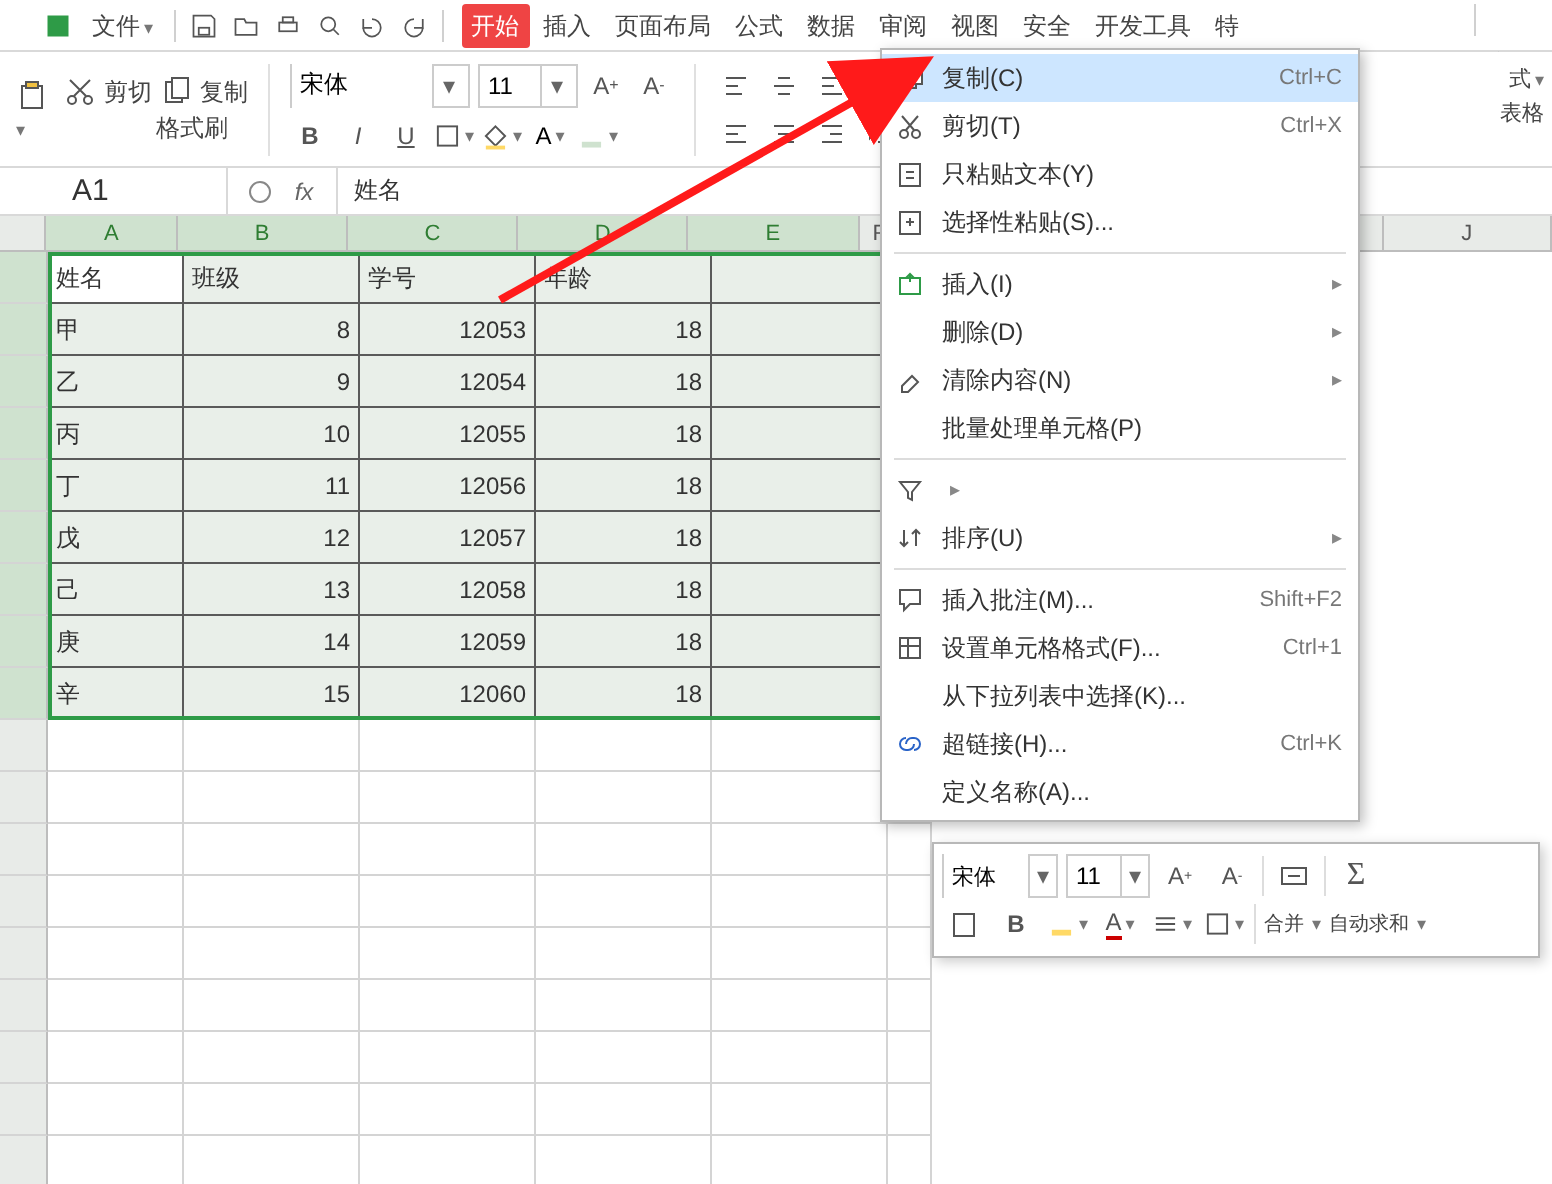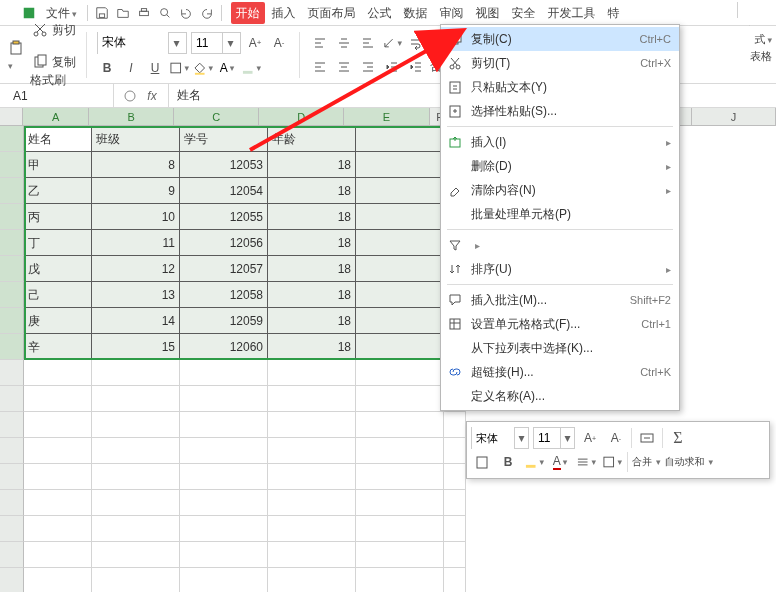"剪切" .clip-right { flex-direction: column -> row; gap: 12px -> 2px }
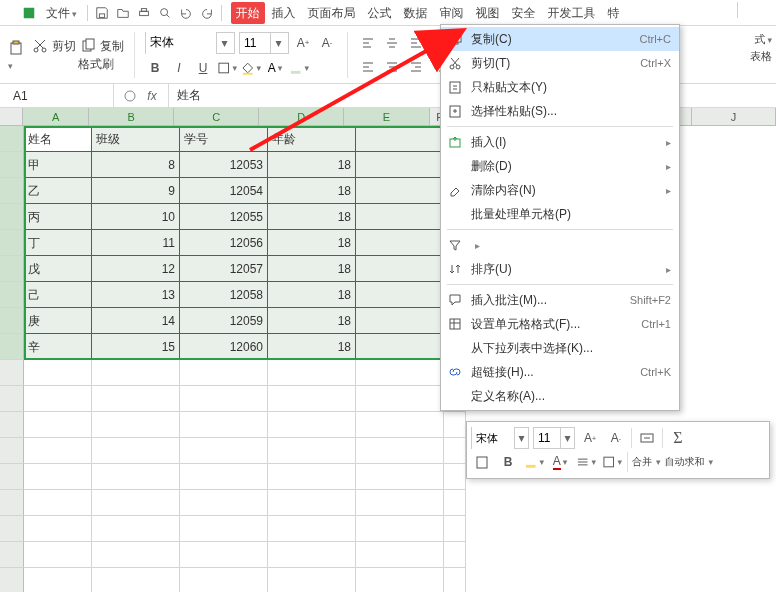"A1" .name-box { font-size: 12px -> 15px; padding-left: 13px -> 36px }
